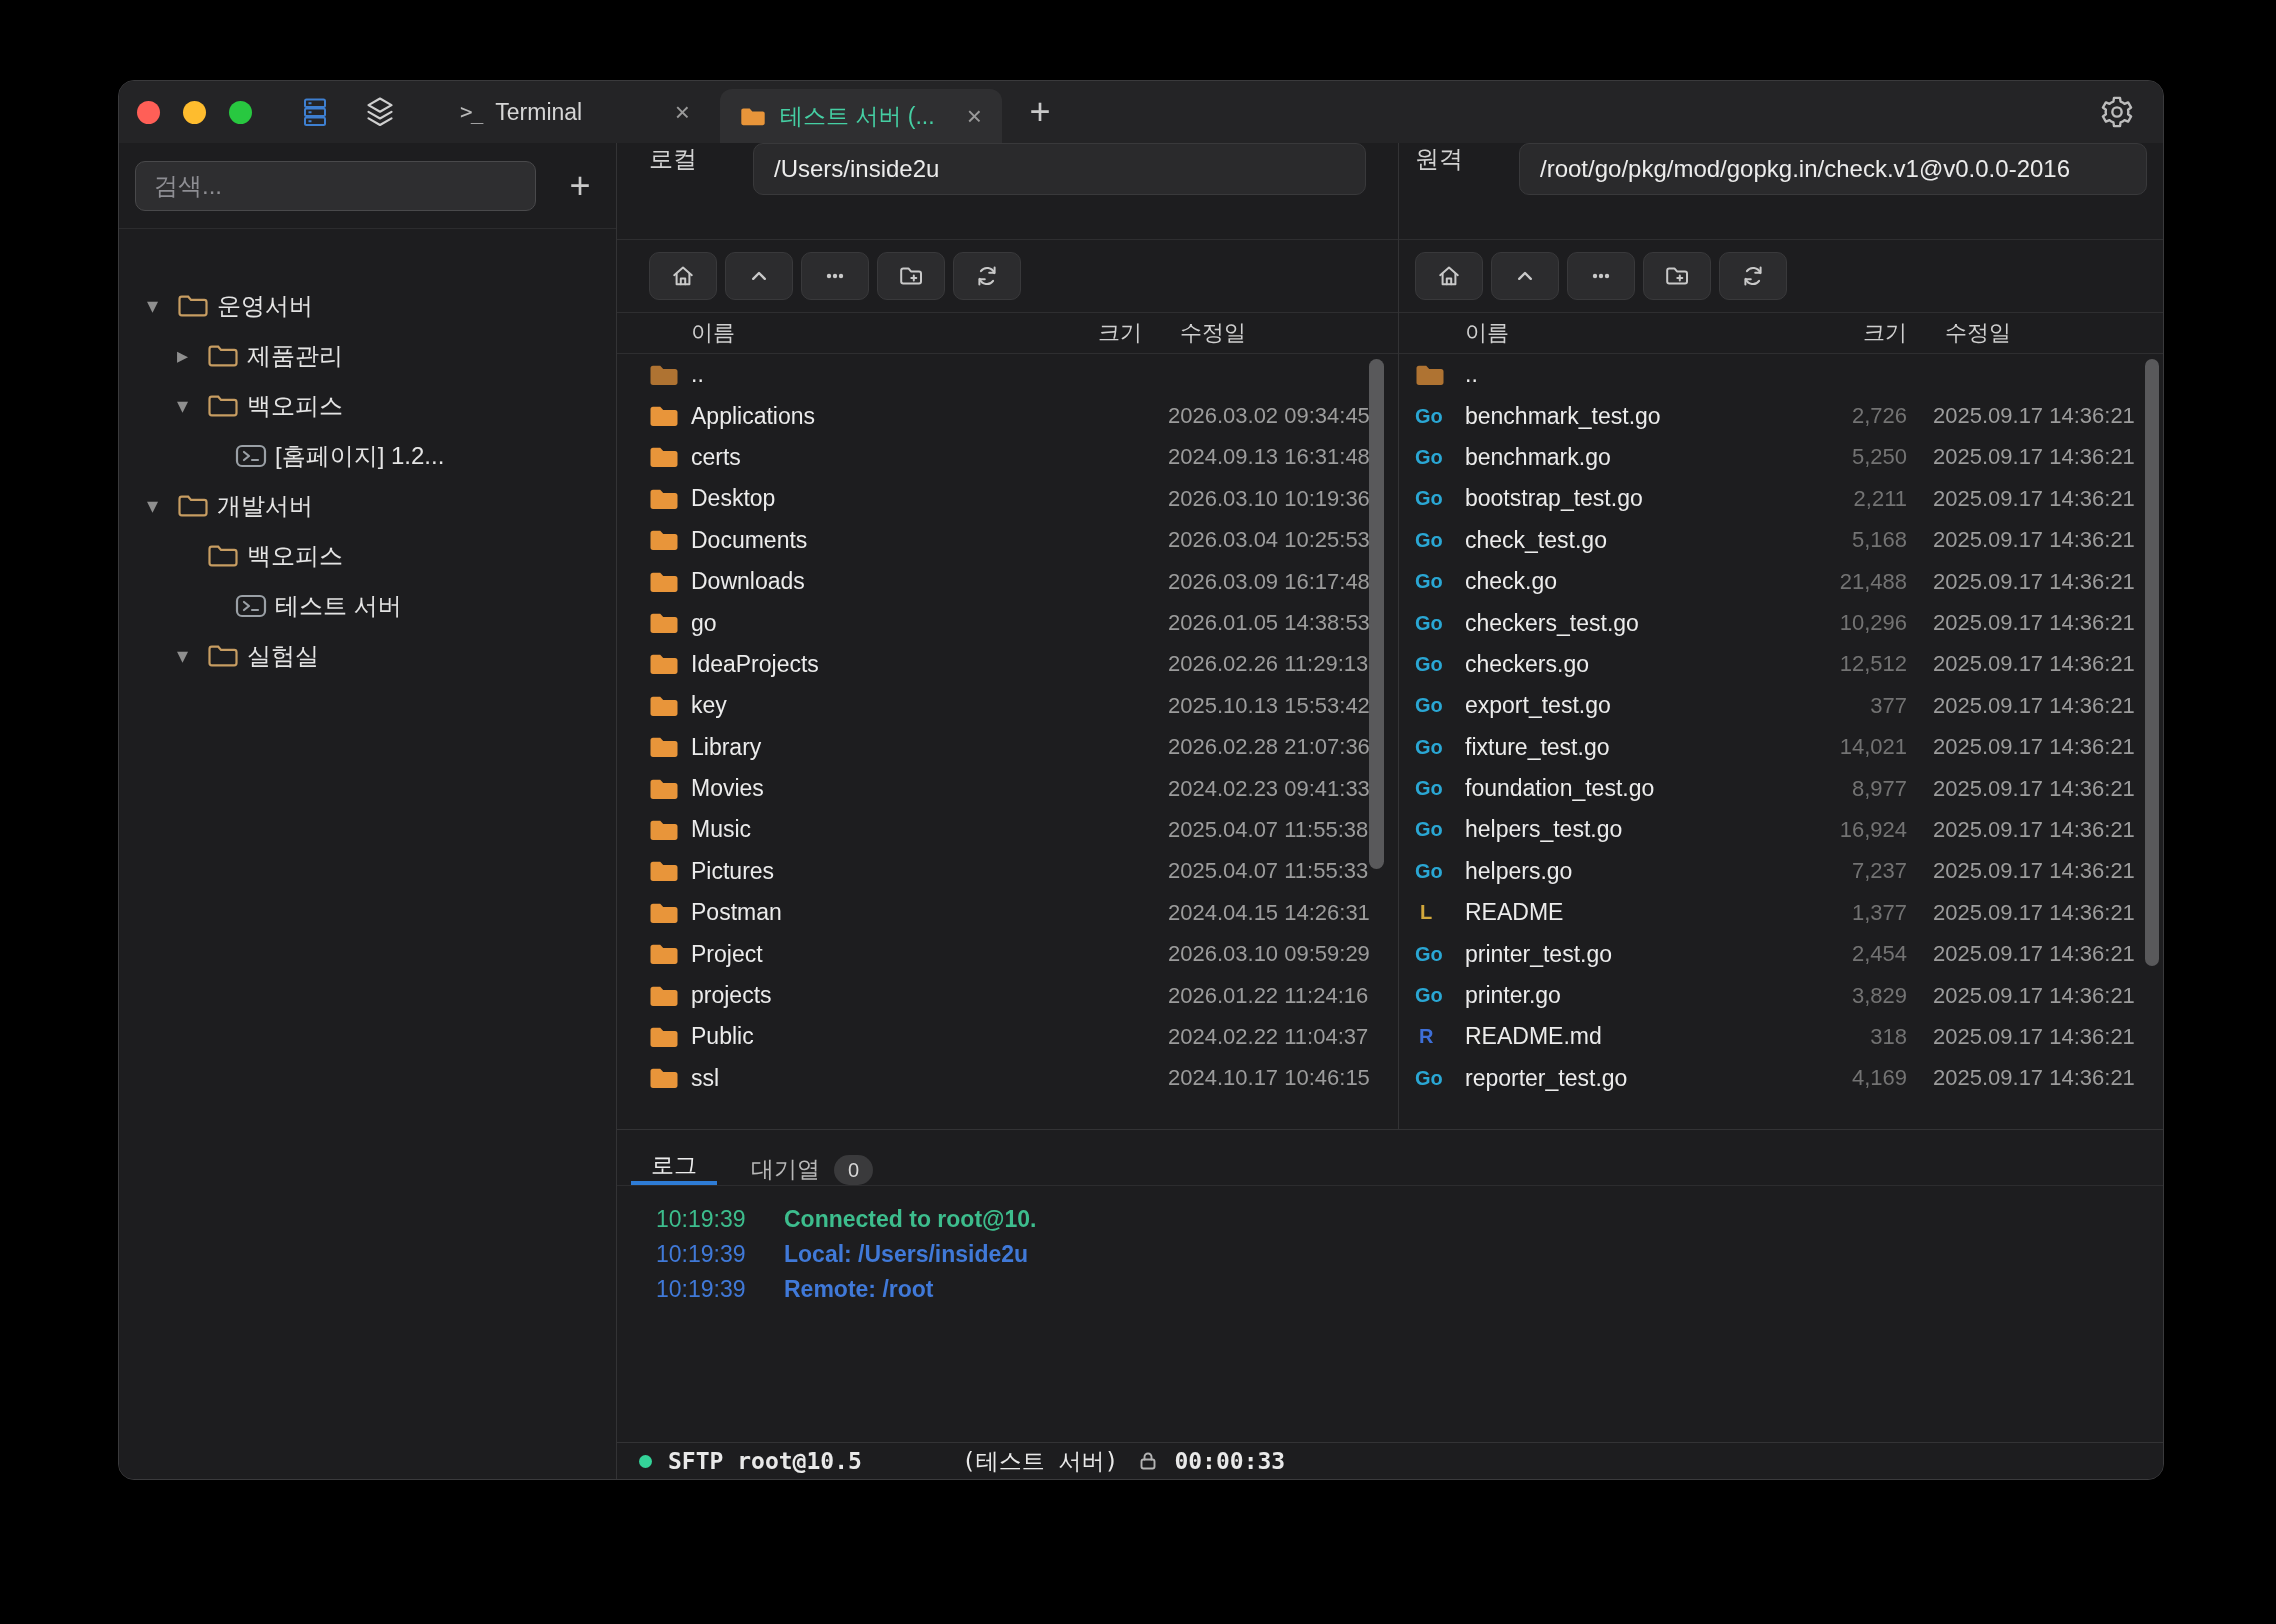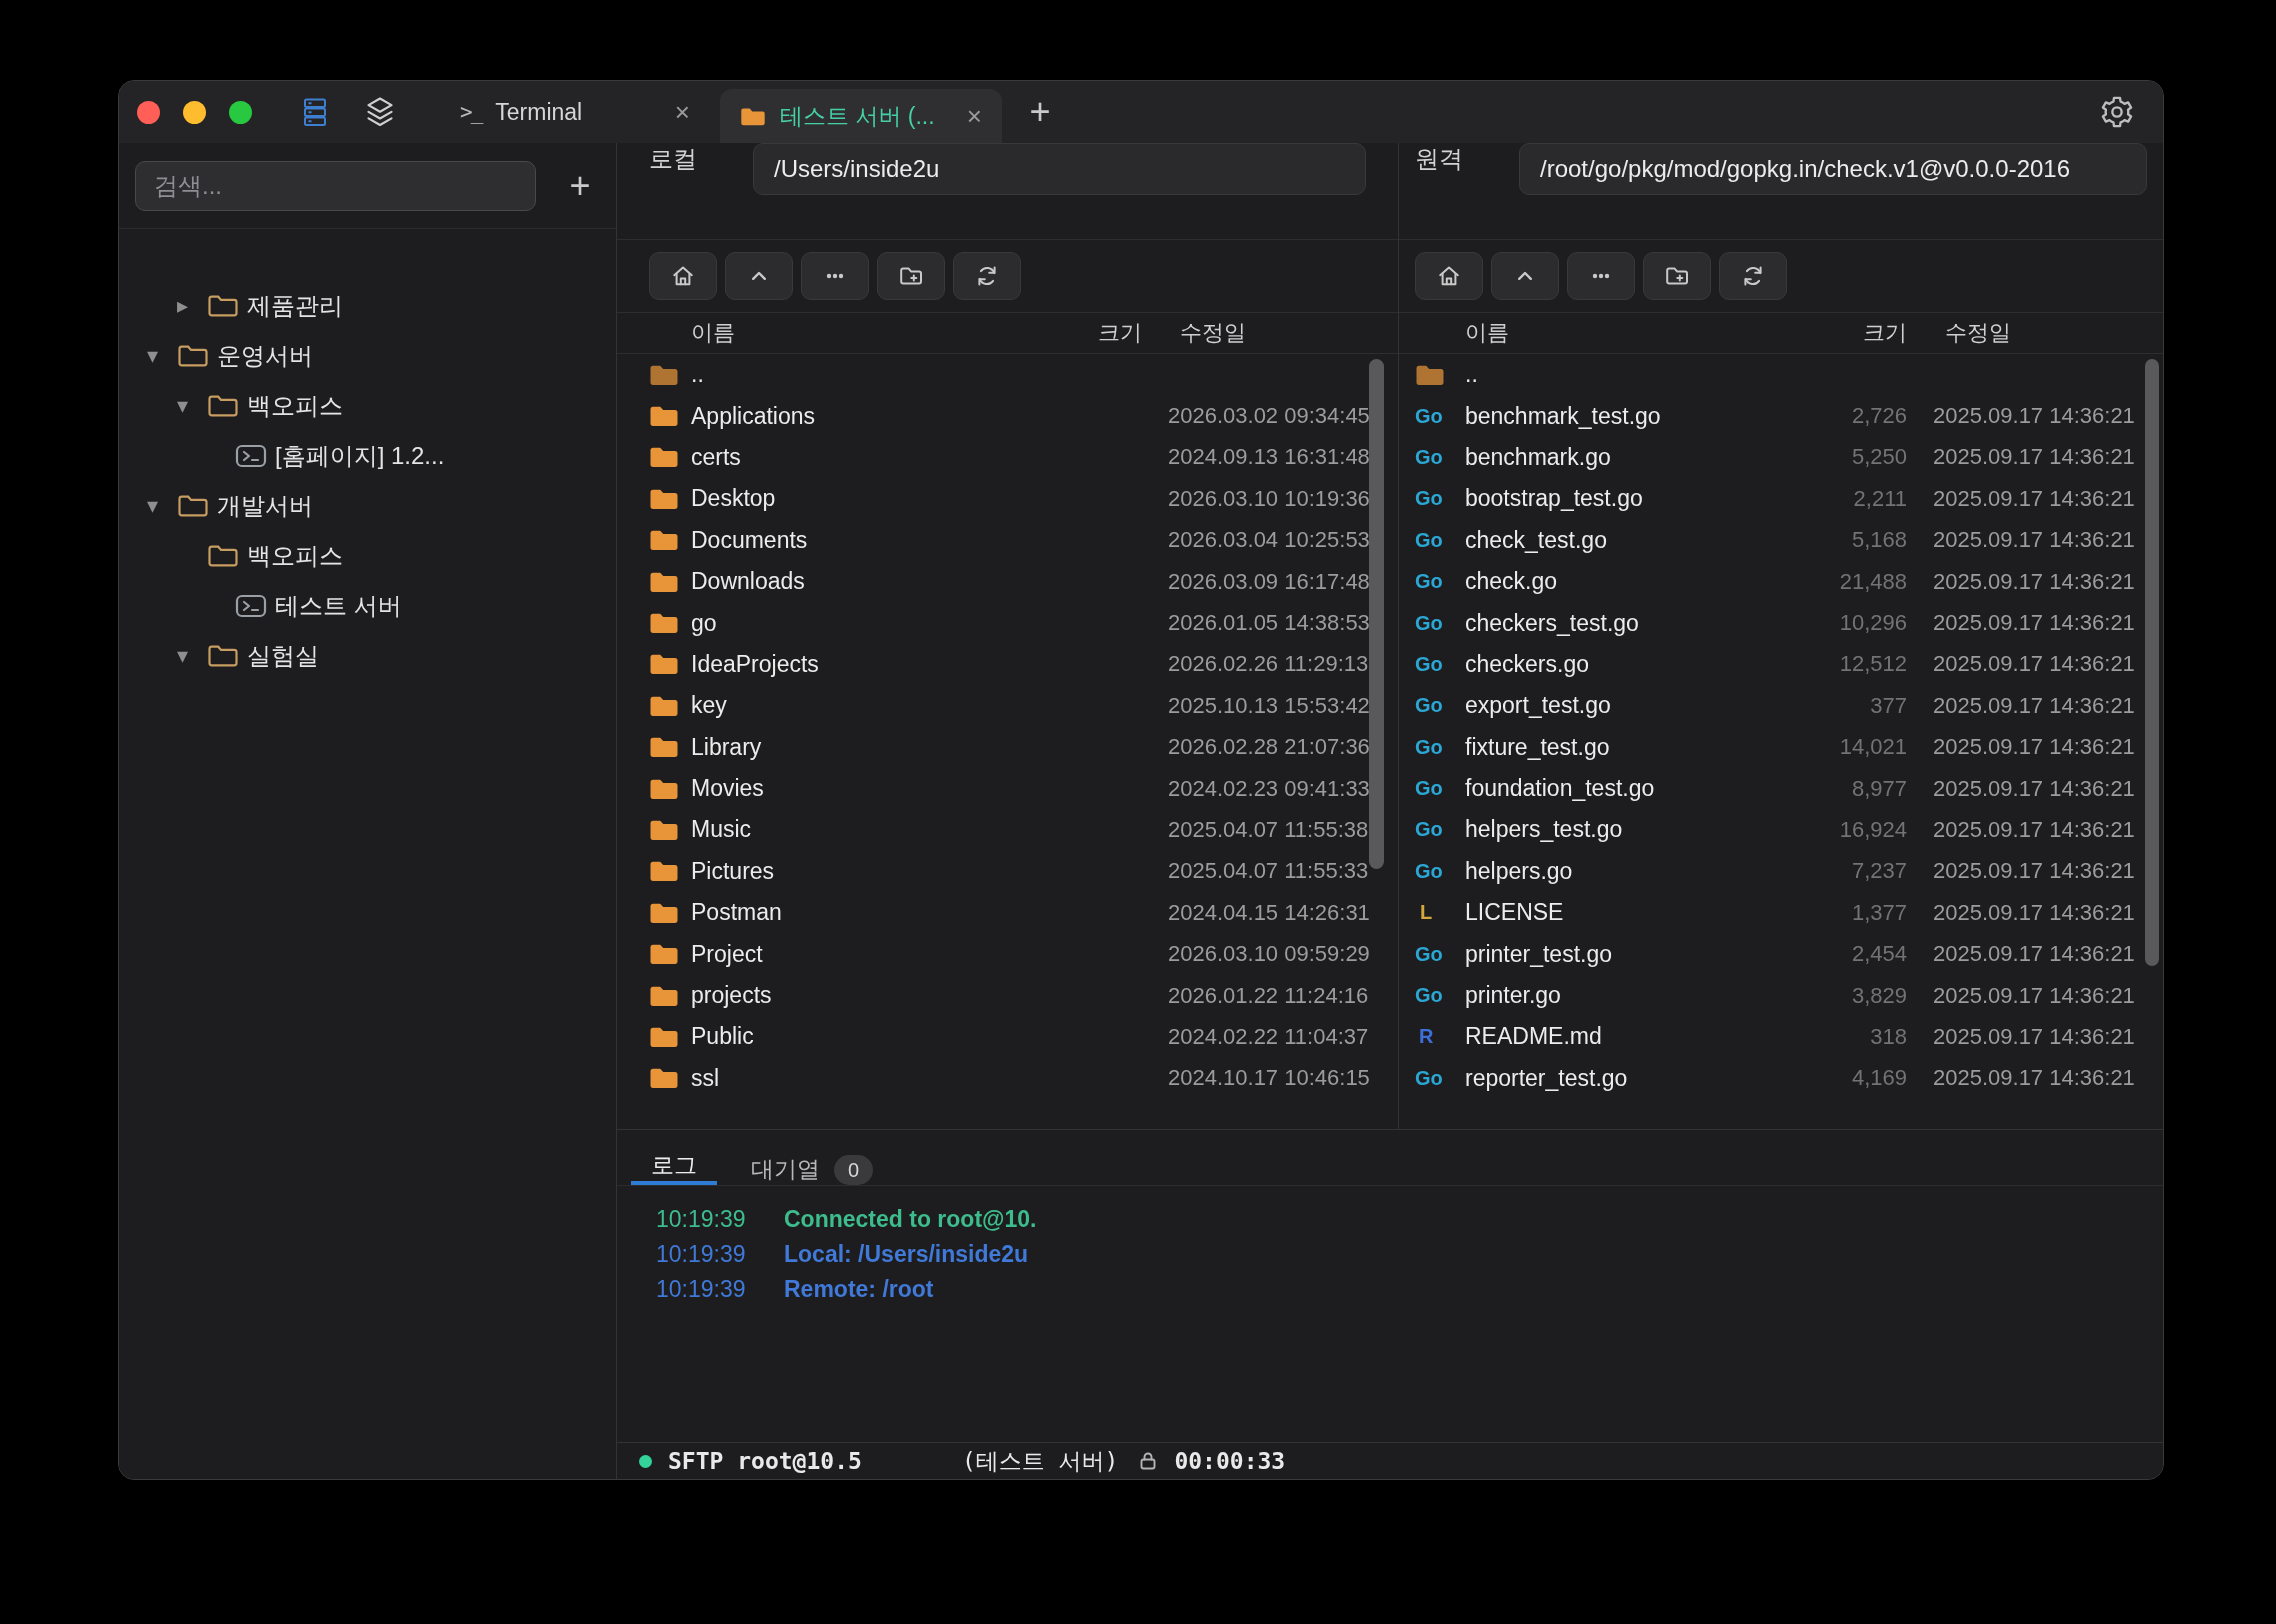"제품관리" div.trow { order: before "운영서버" -> after "운영서버" }
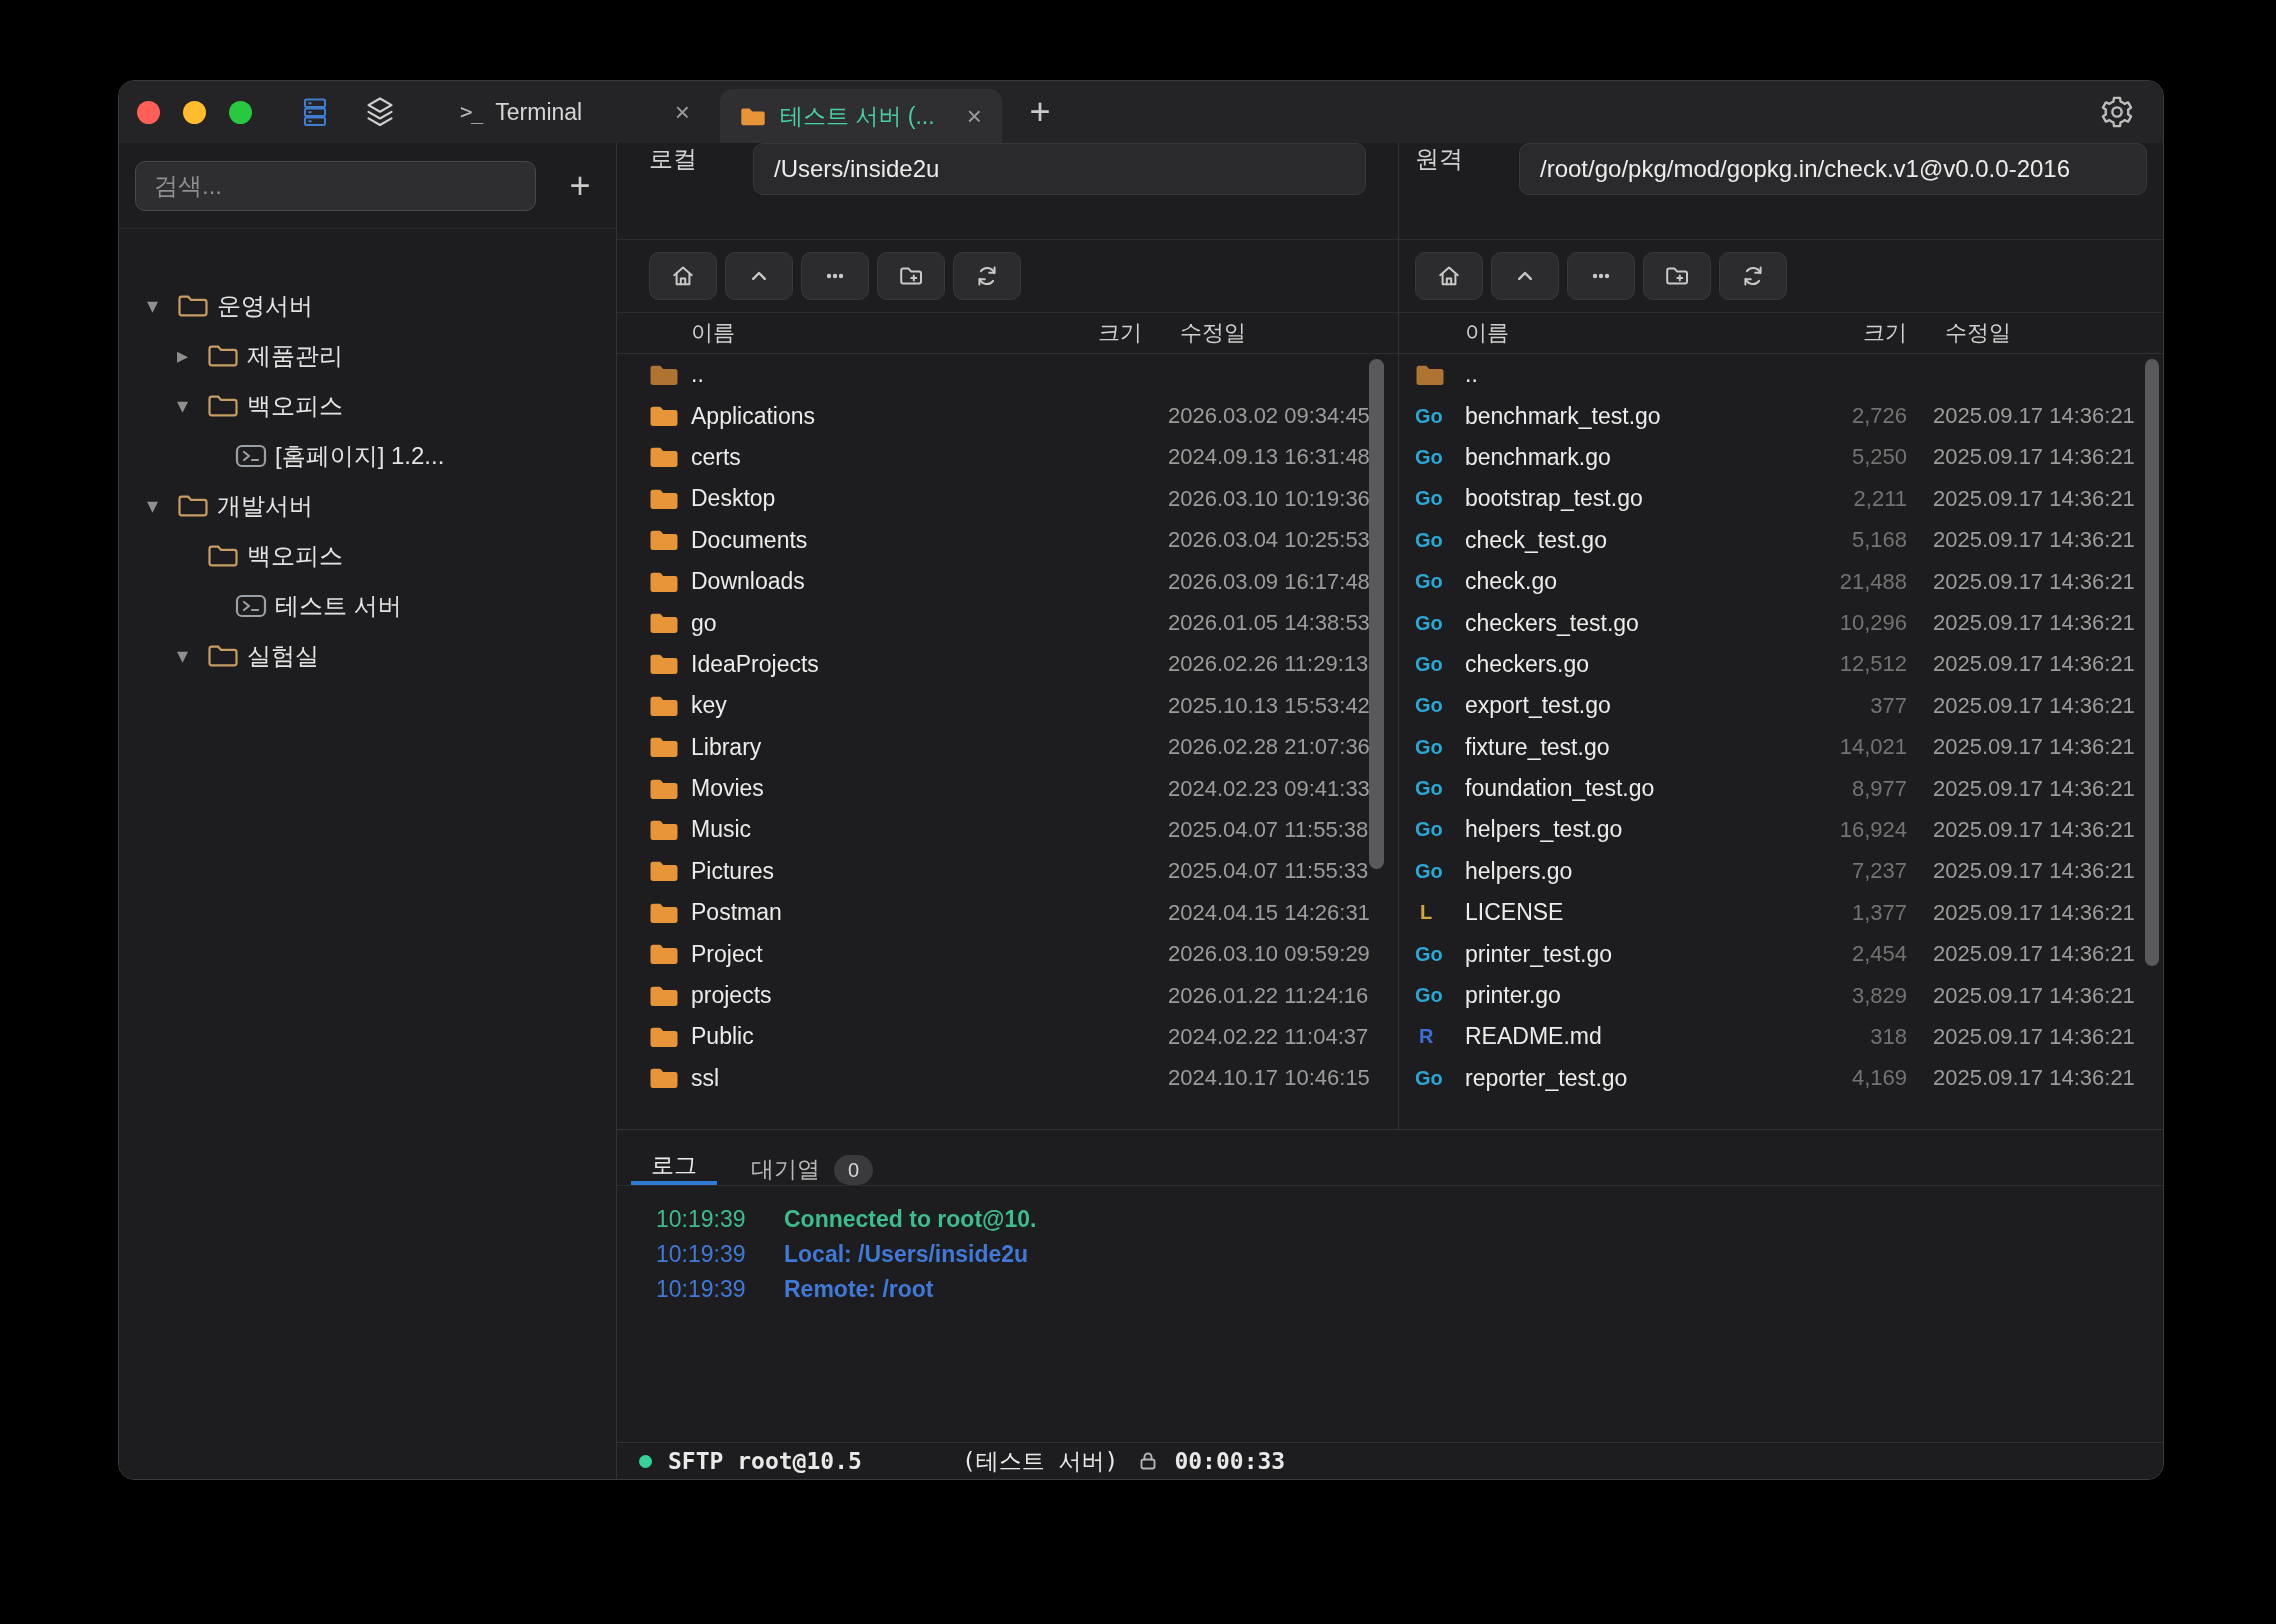"LICENSE" span.fname { text: LICENSE -> README }
